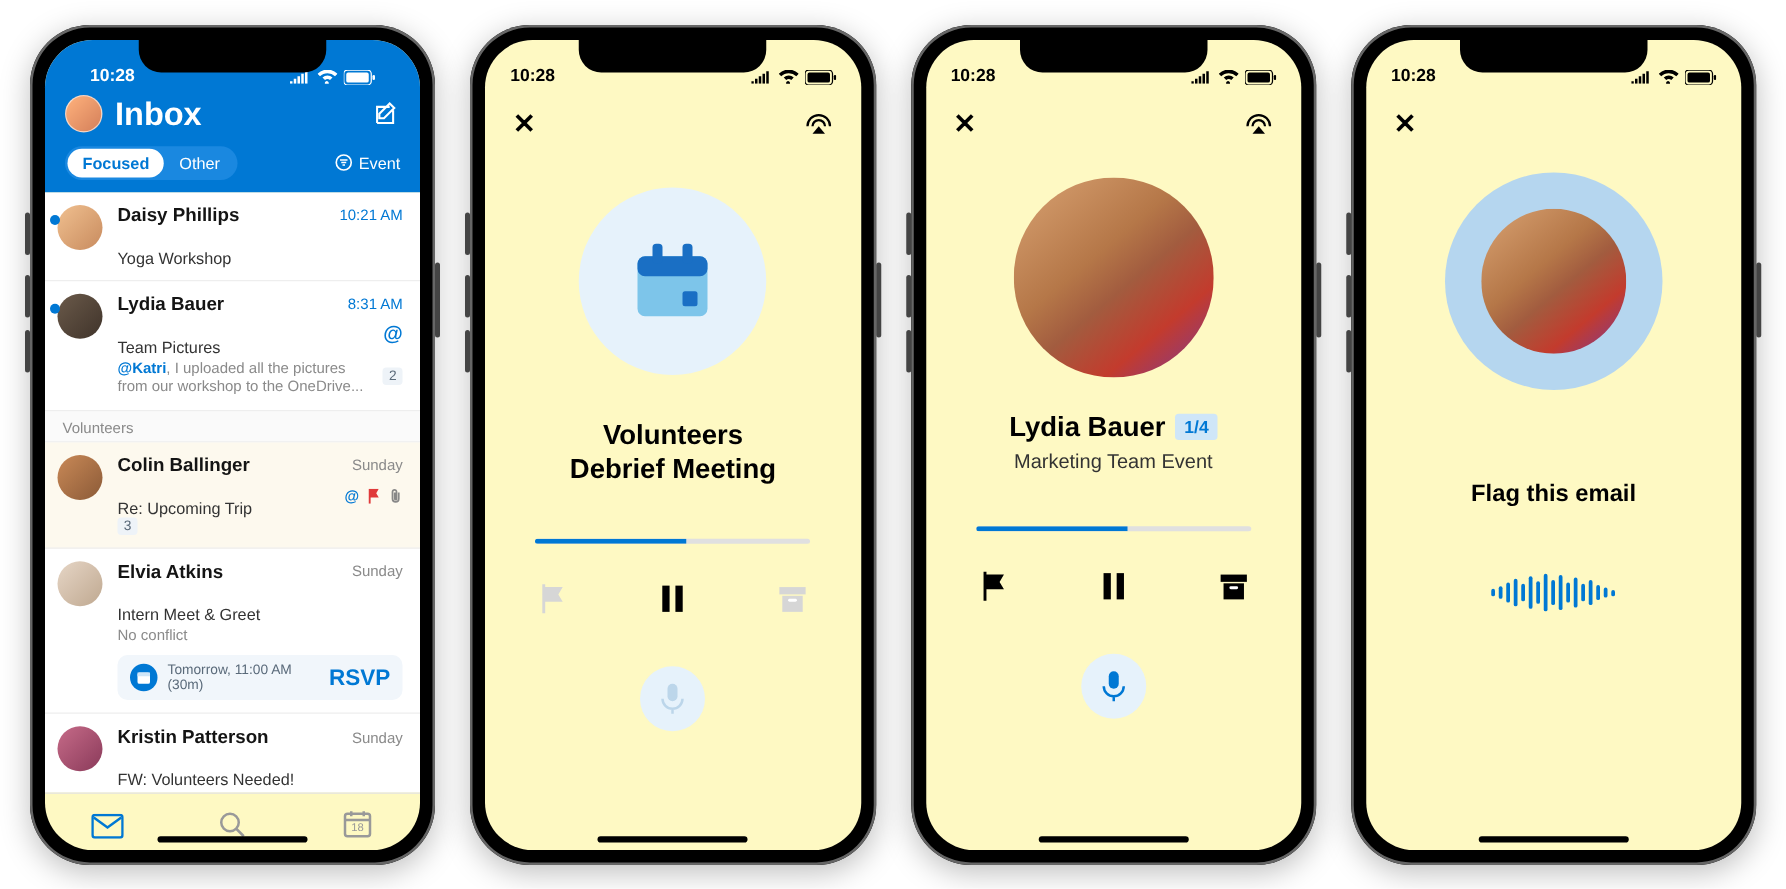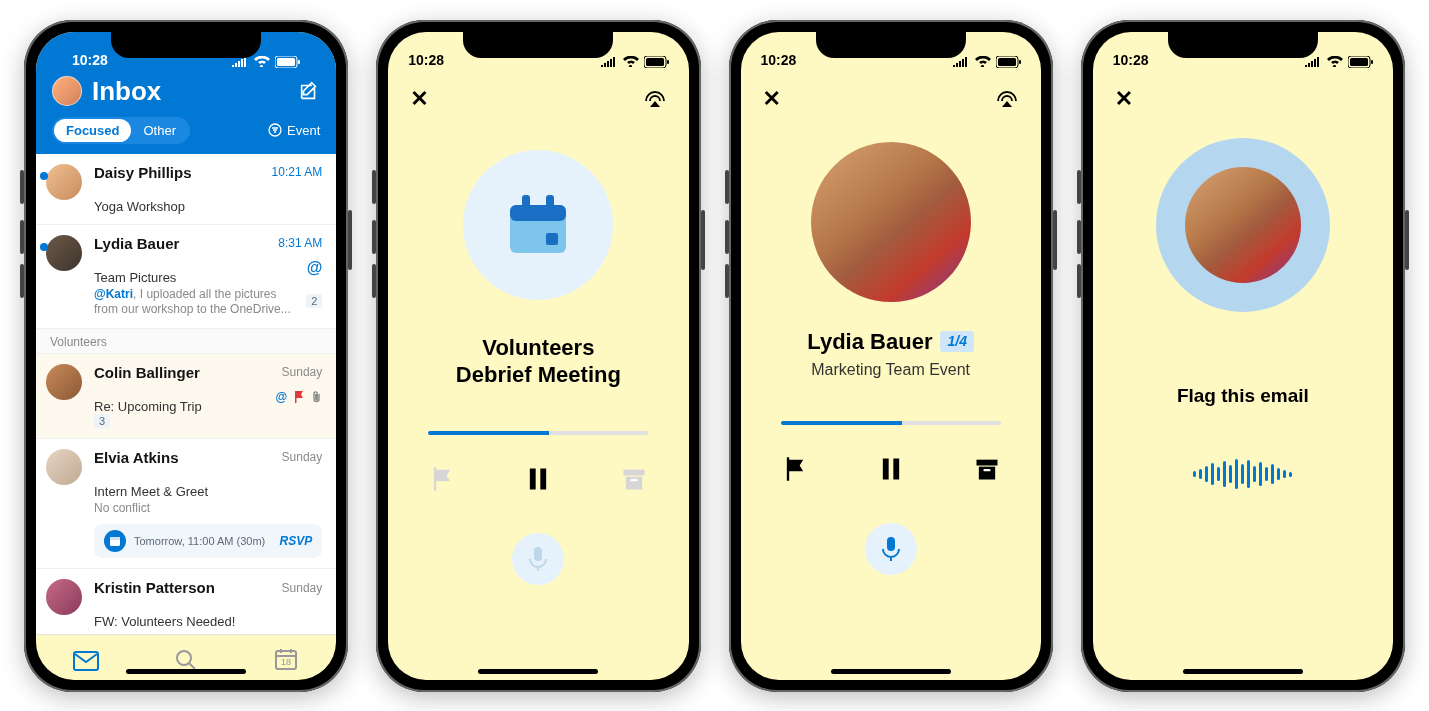"1/4" .chip { font-style: italic -> none }
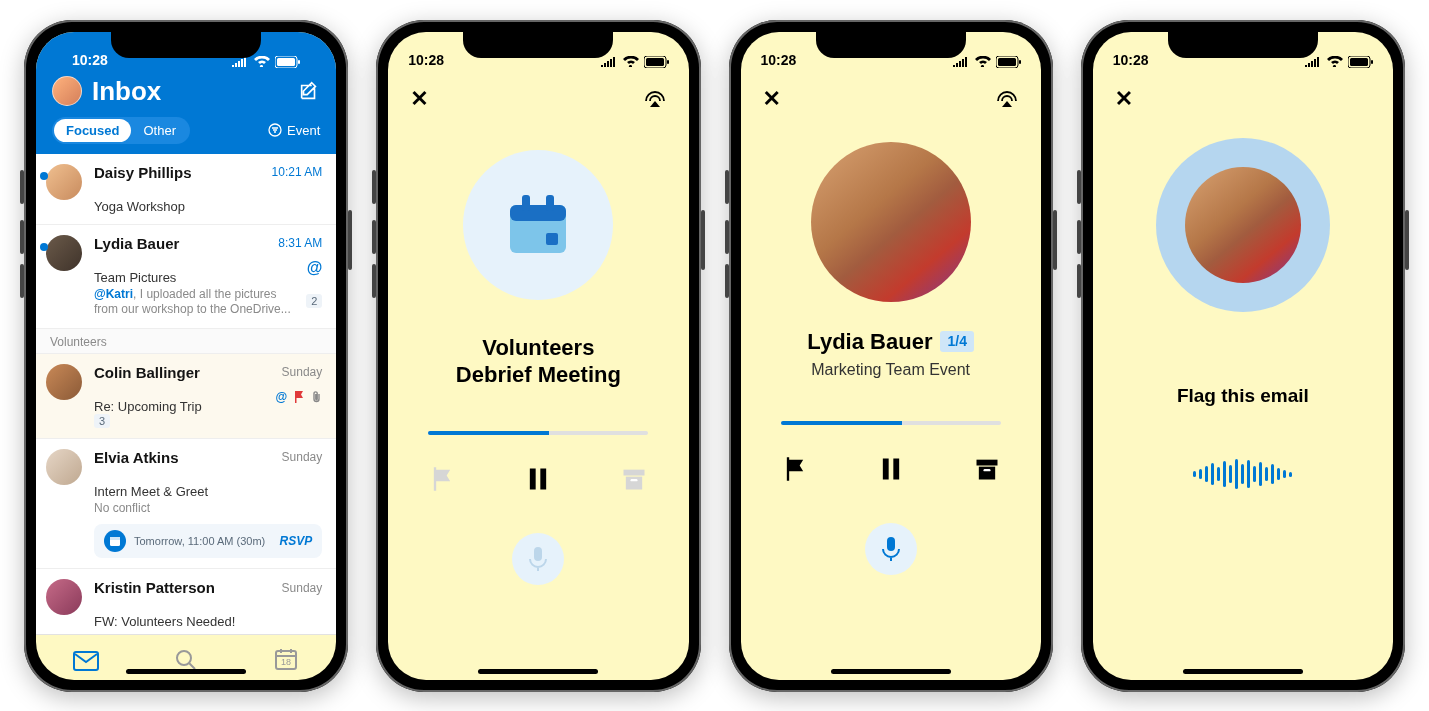"RSVP" .rsvp-btn { font-size: 12px -> 18px; font-style: italic -> none }
